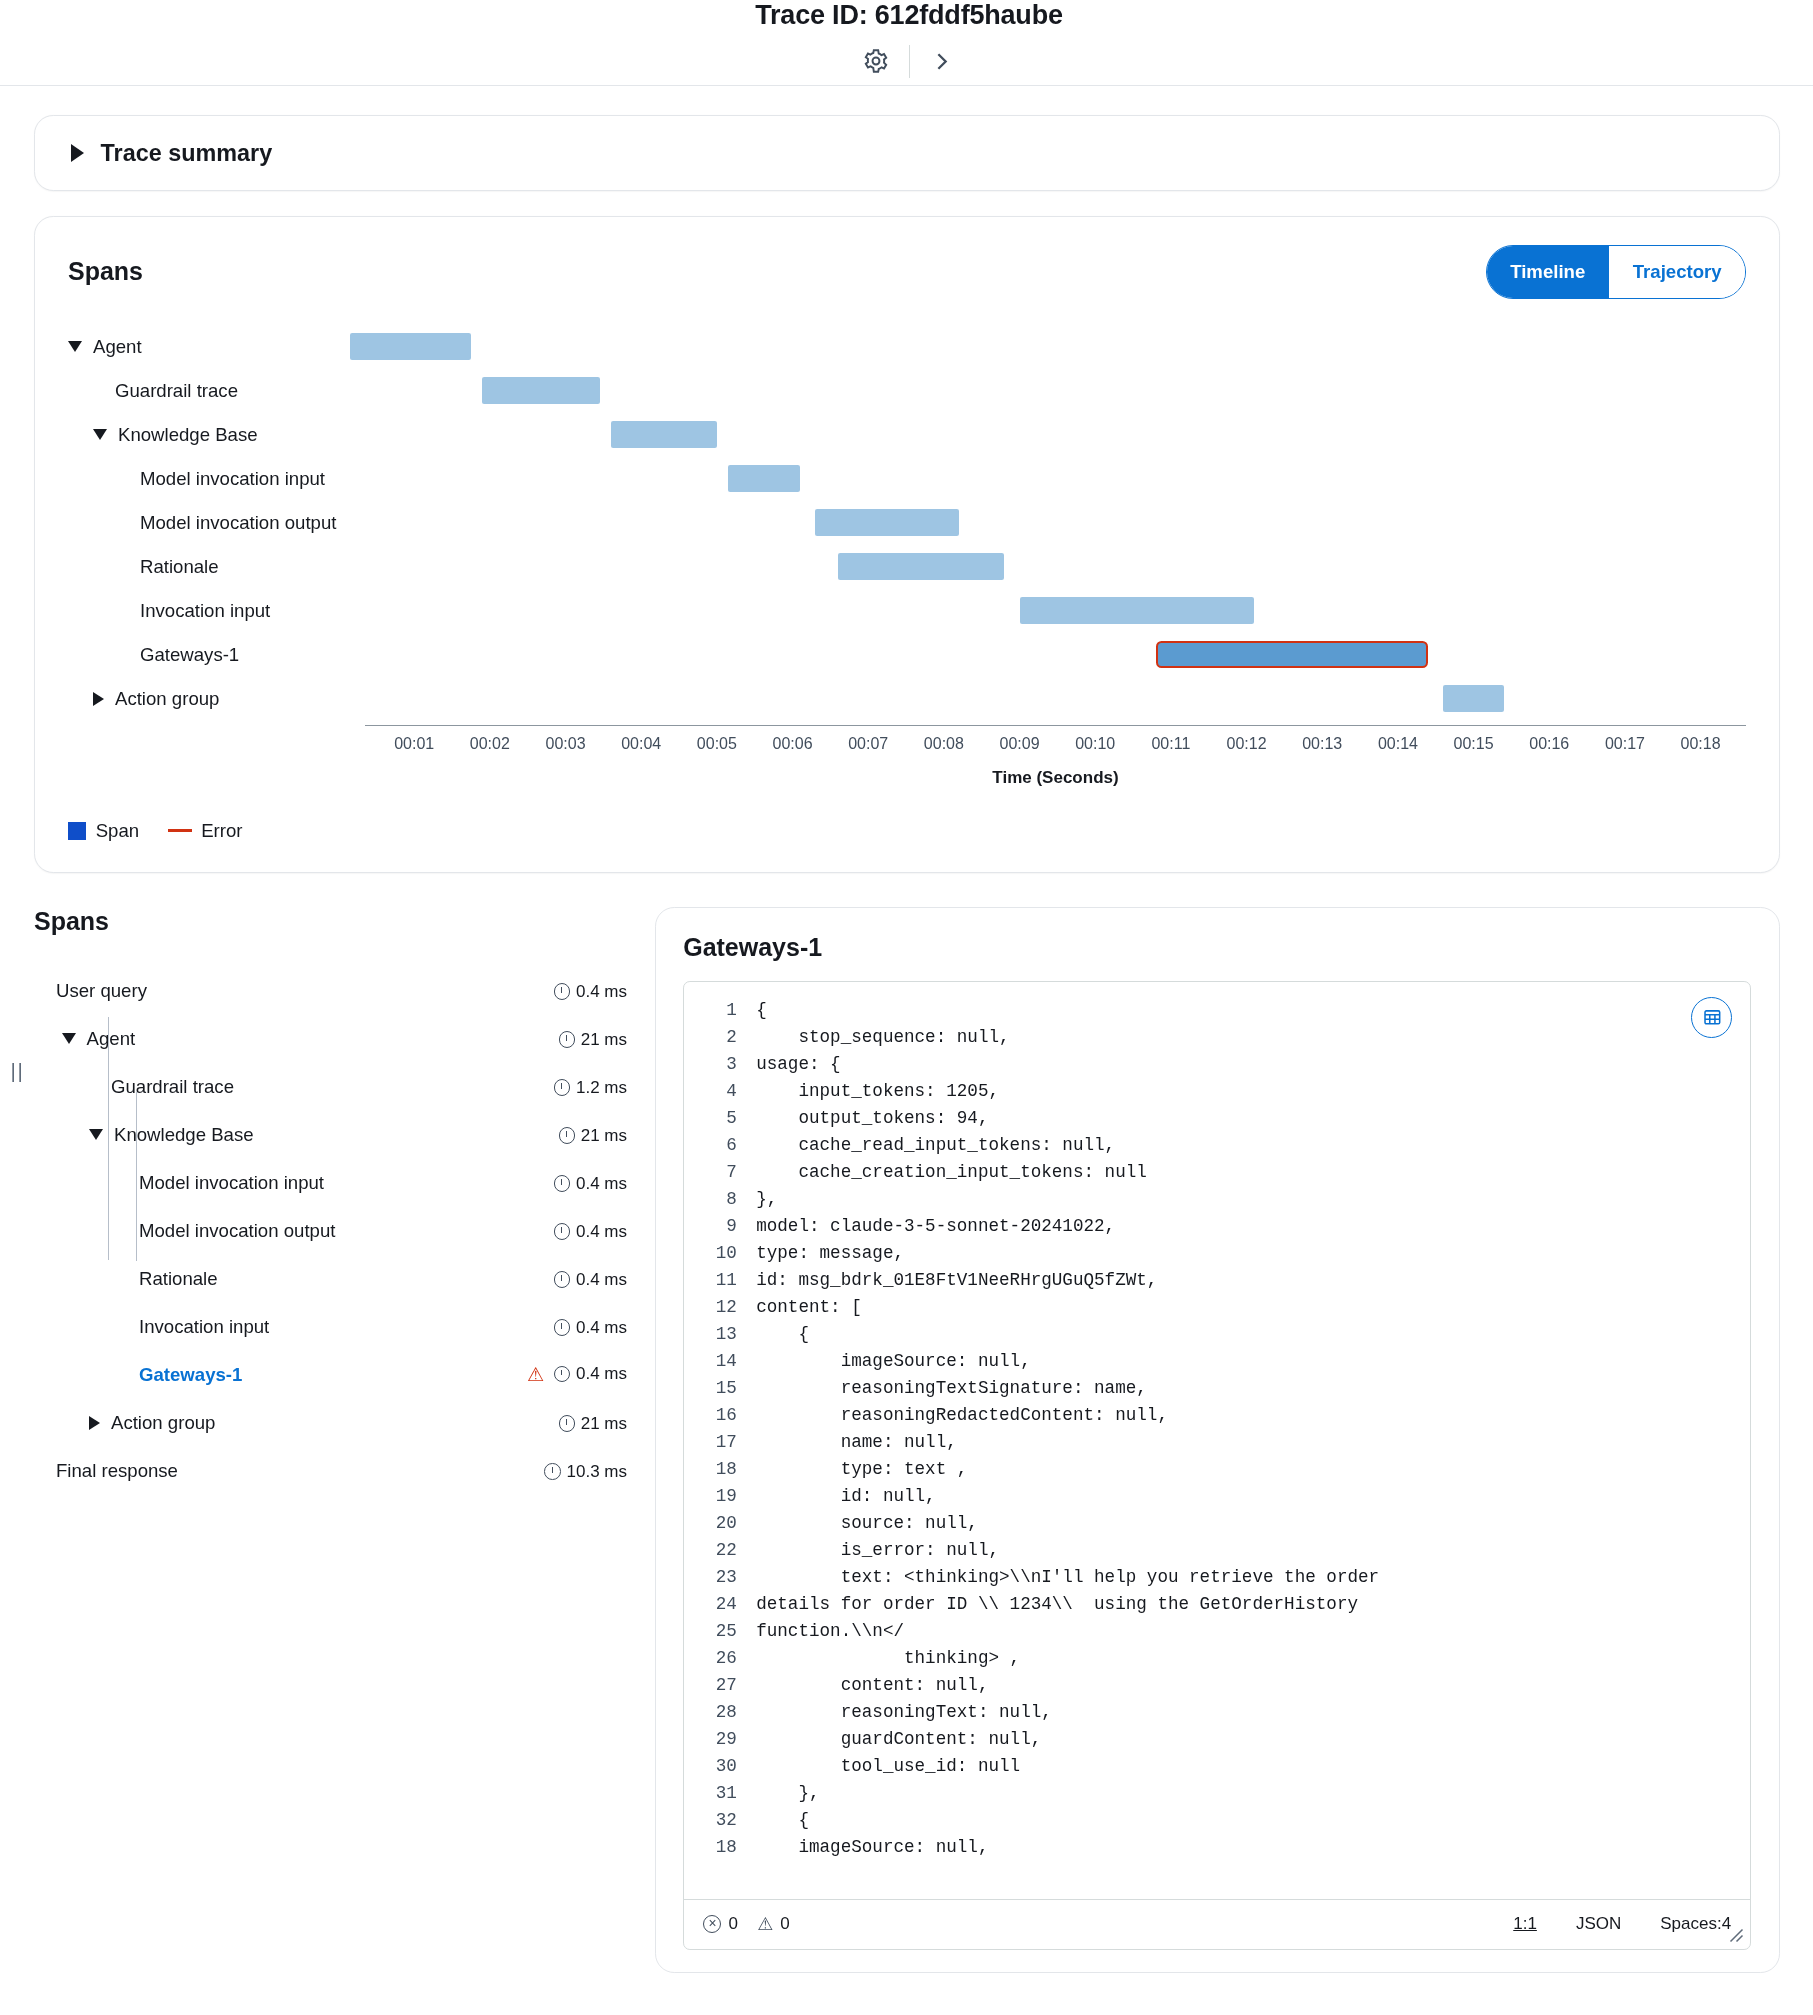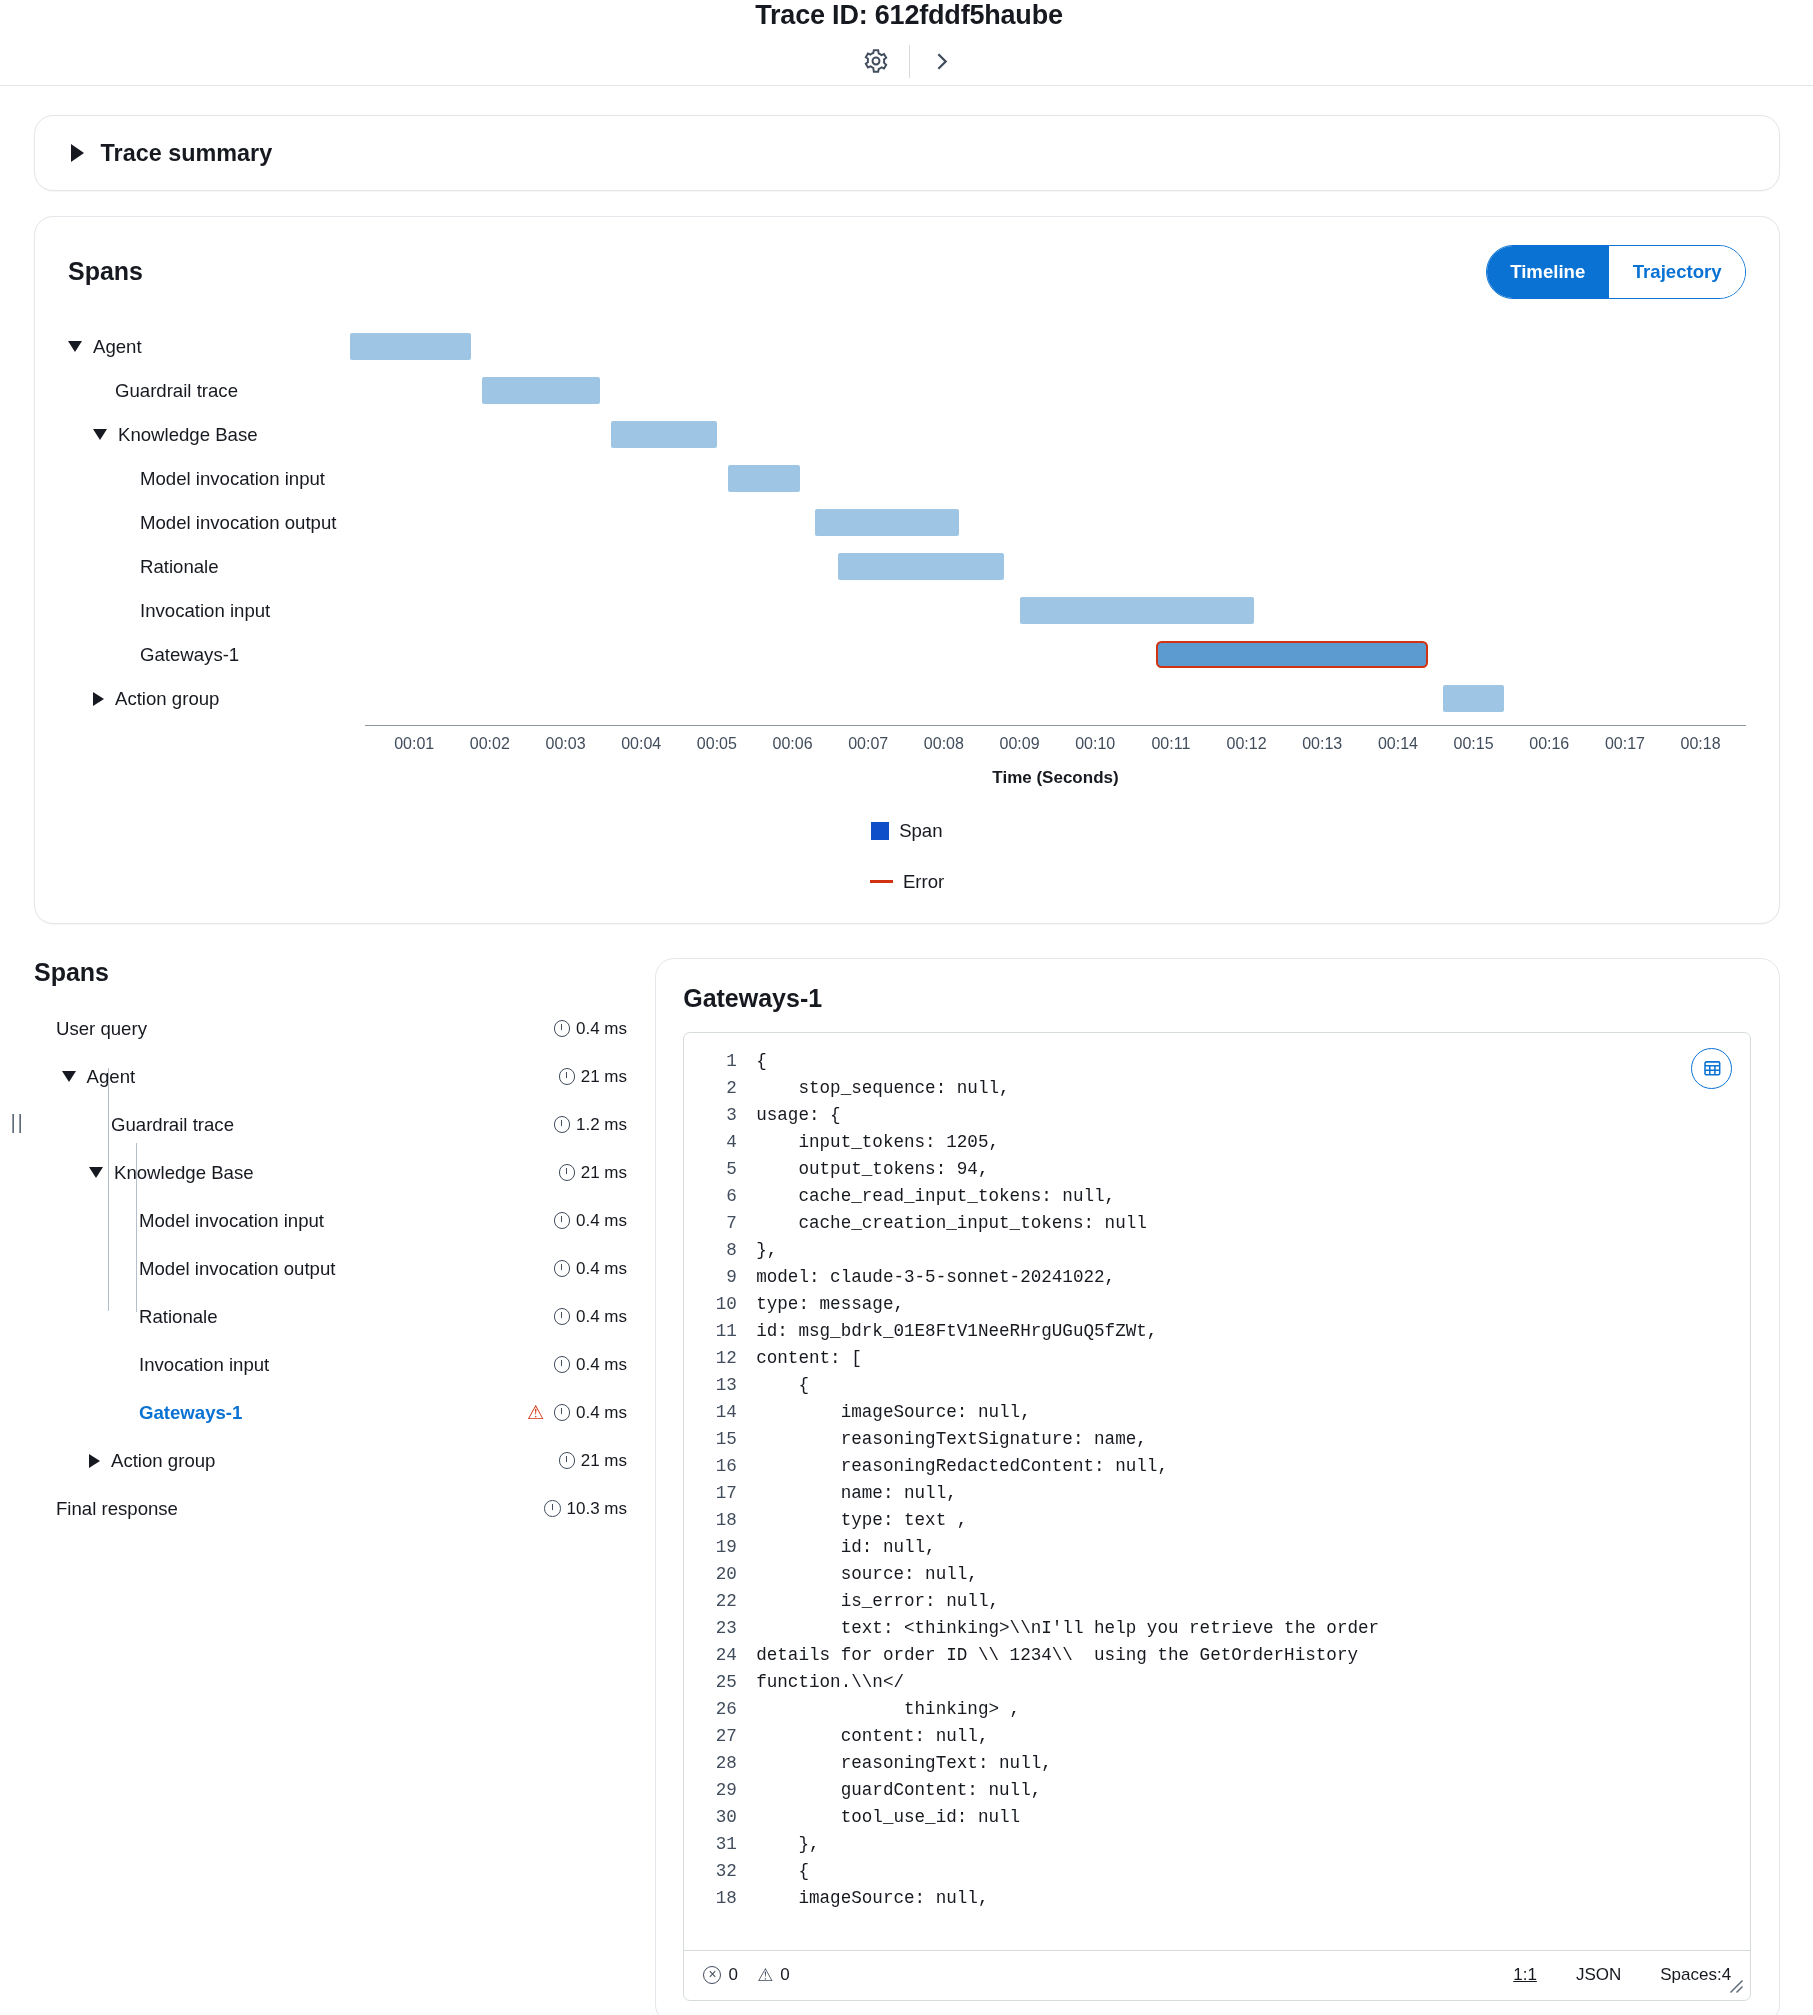"Span" .legend { flex-direction: column -> none }
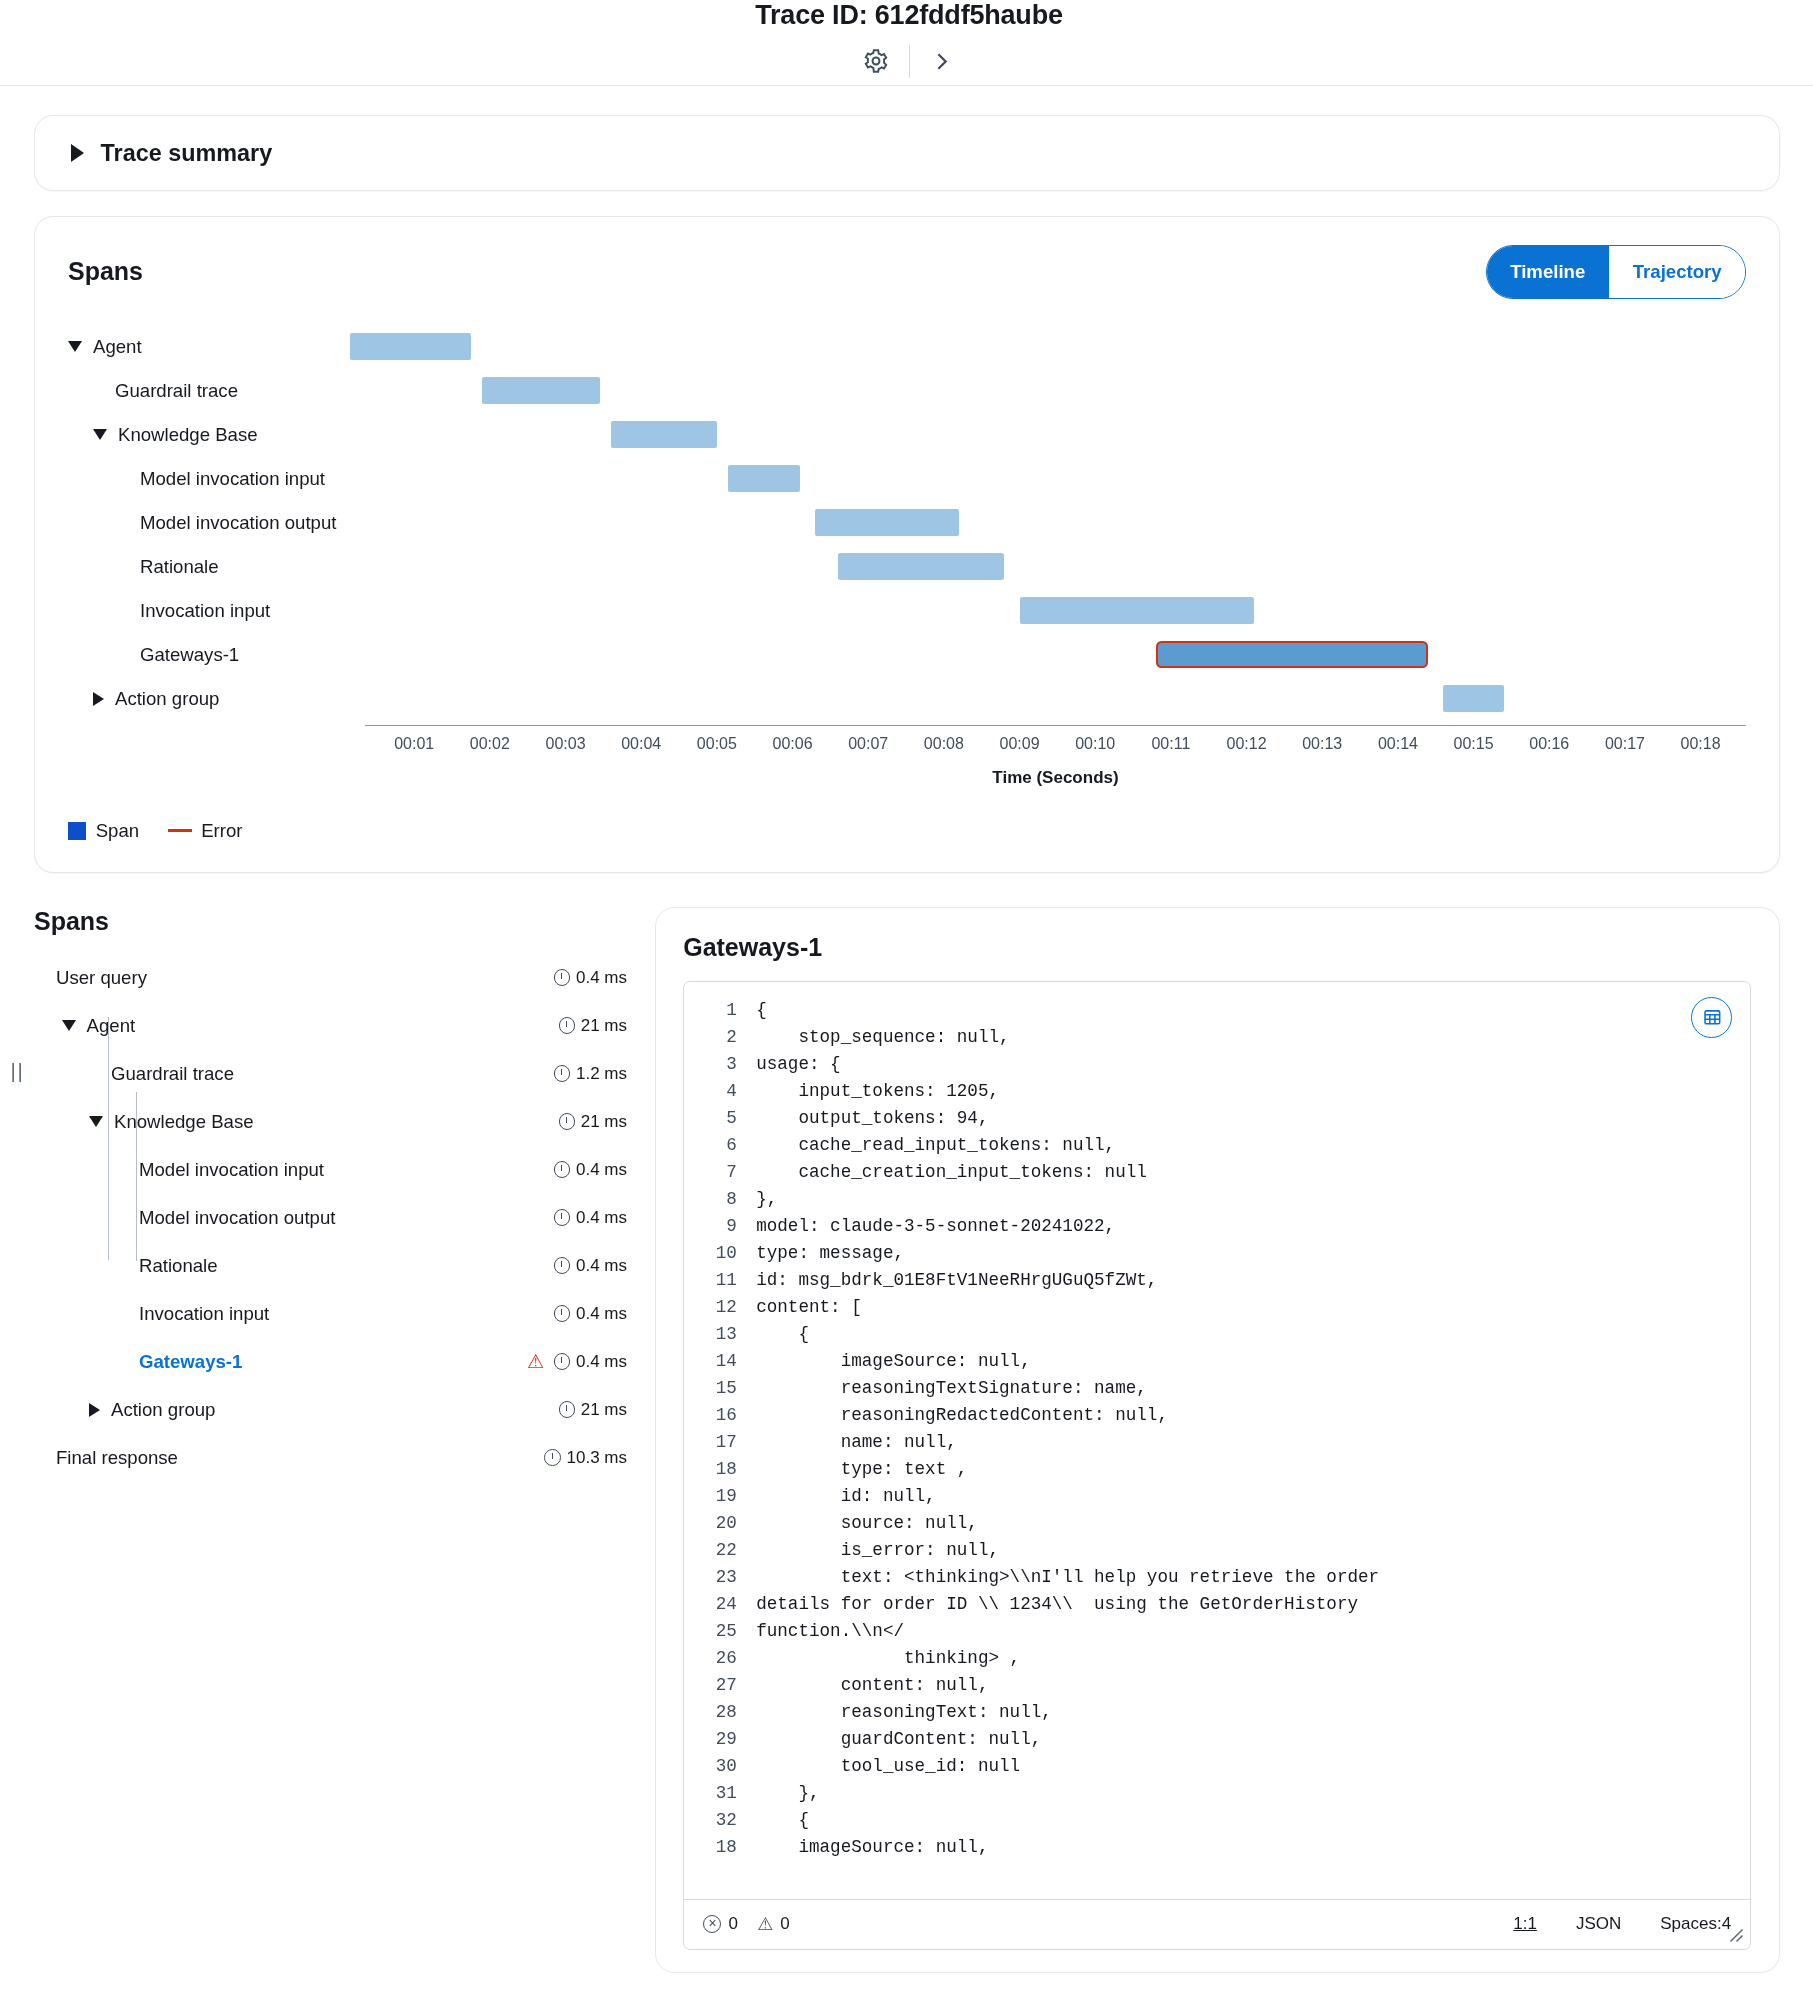"User query" .tree-row { align-items: center -> flex-end }
